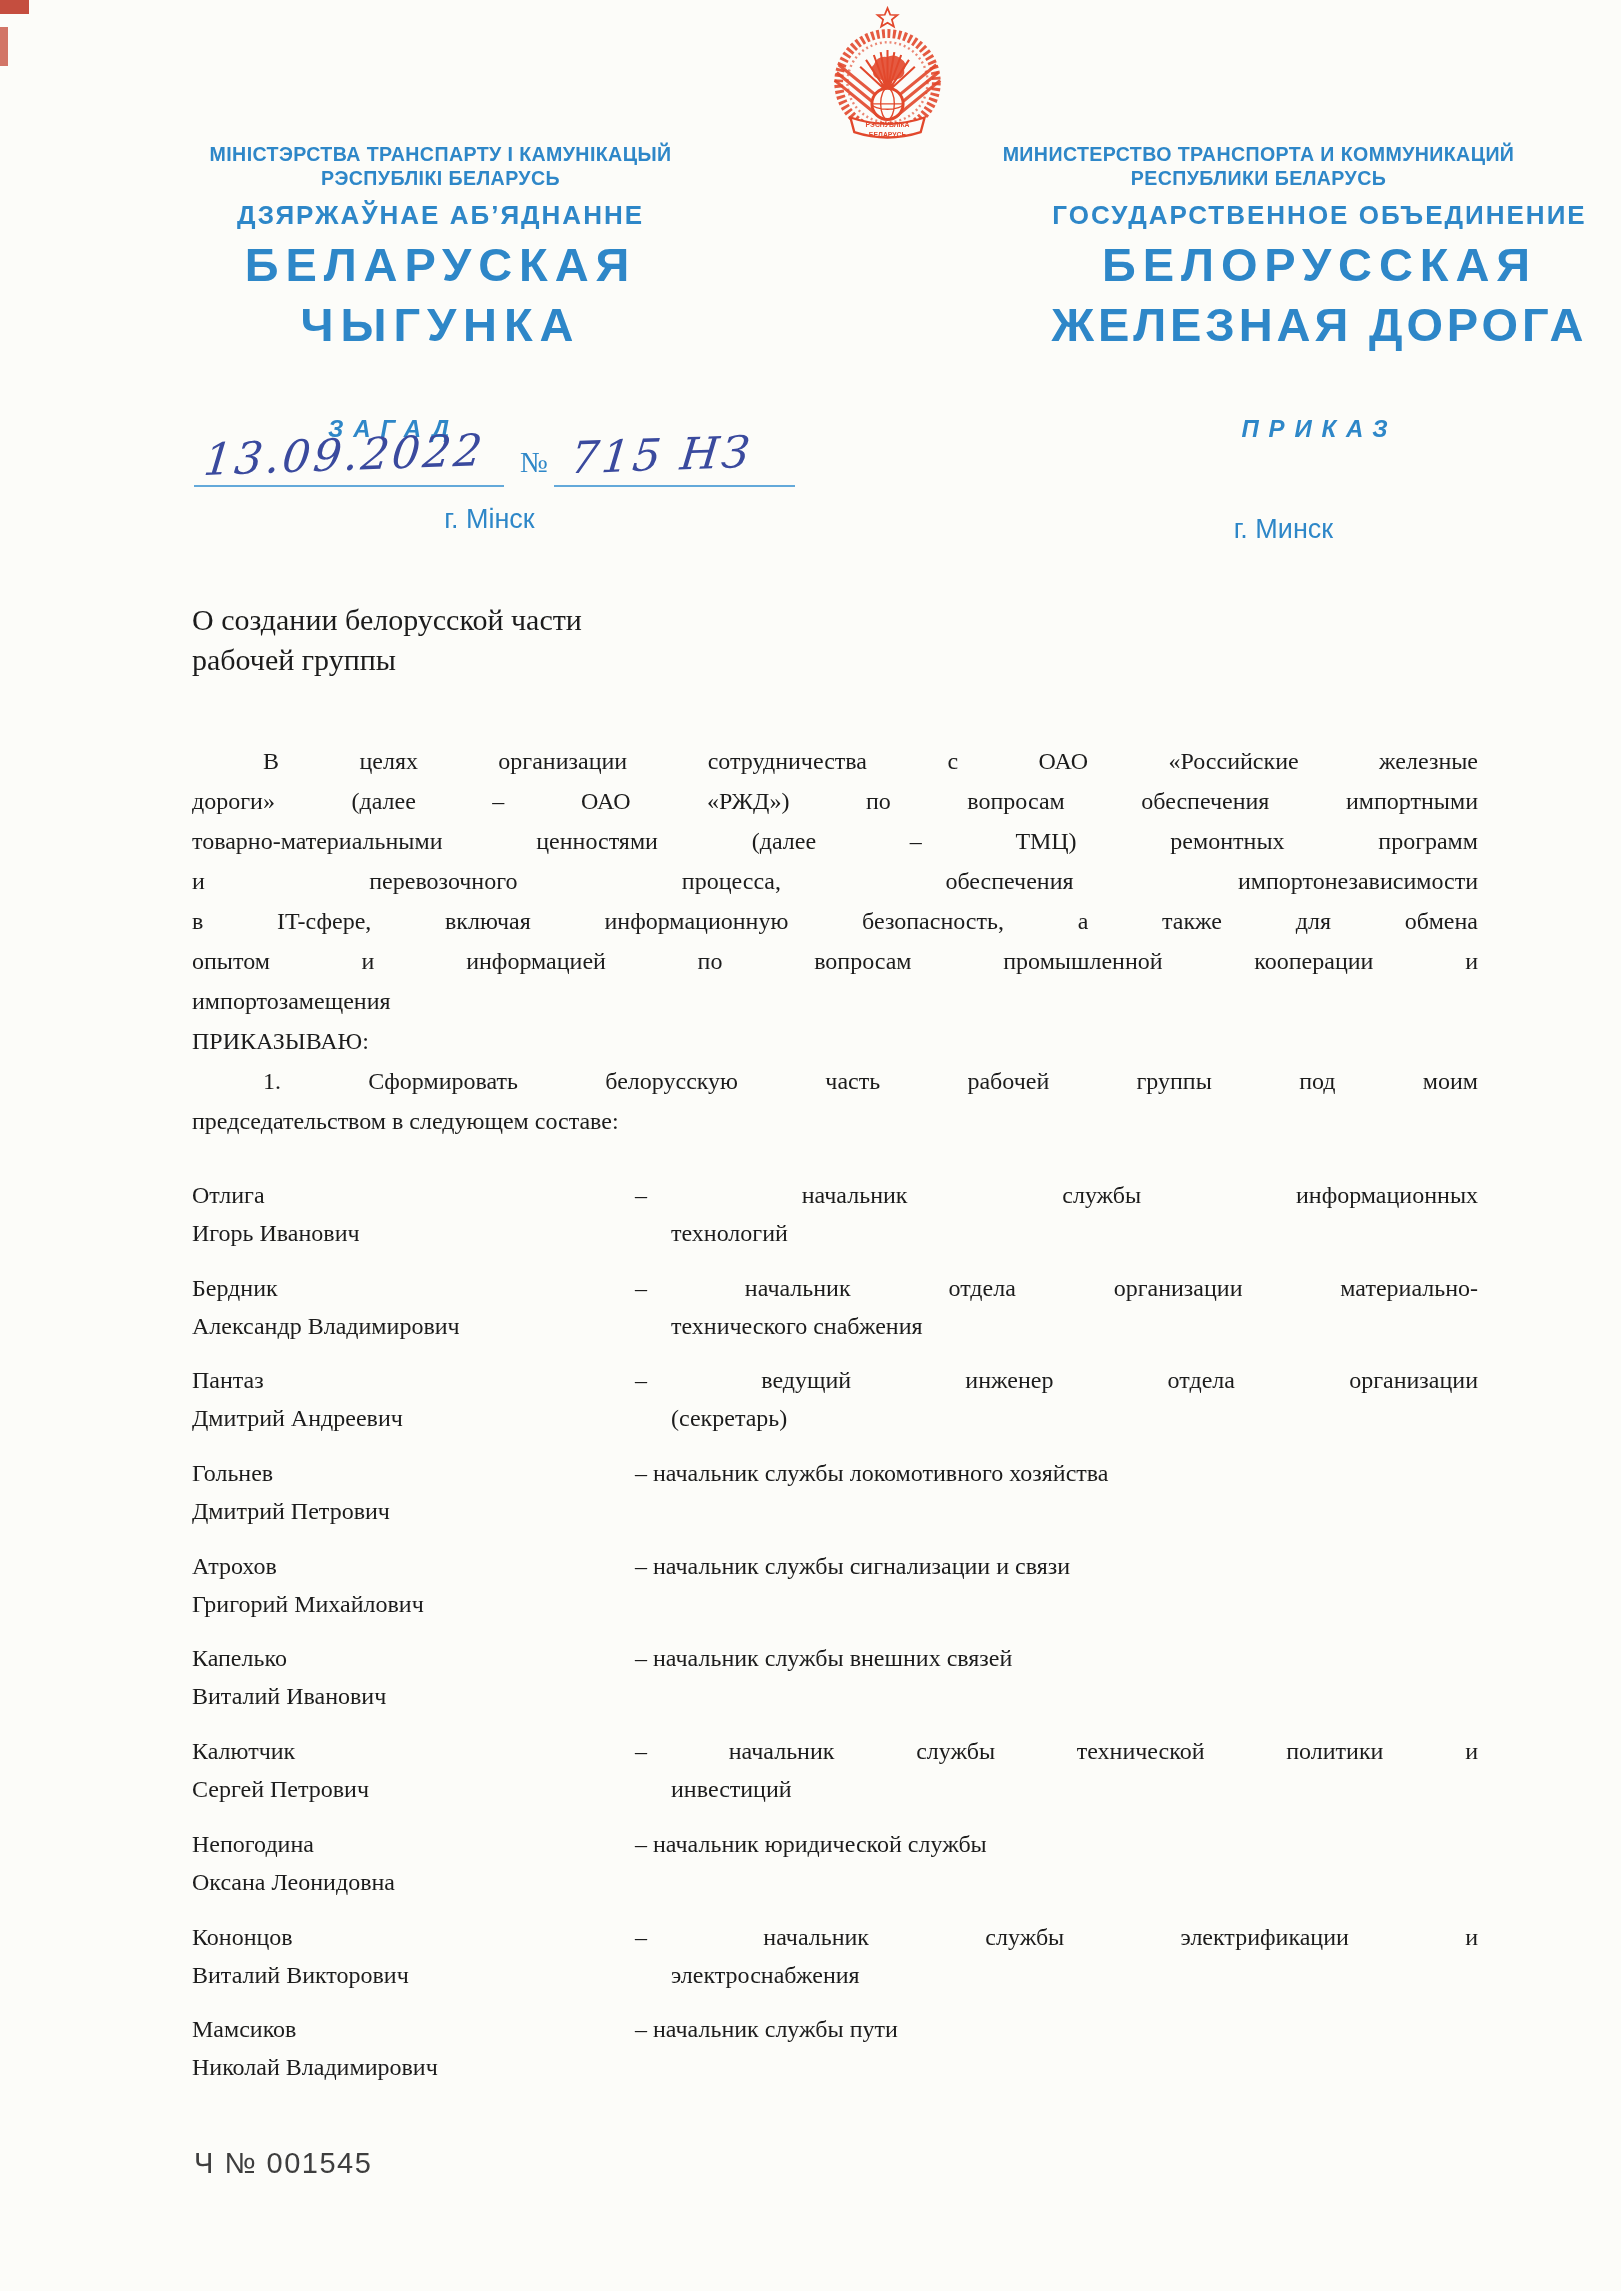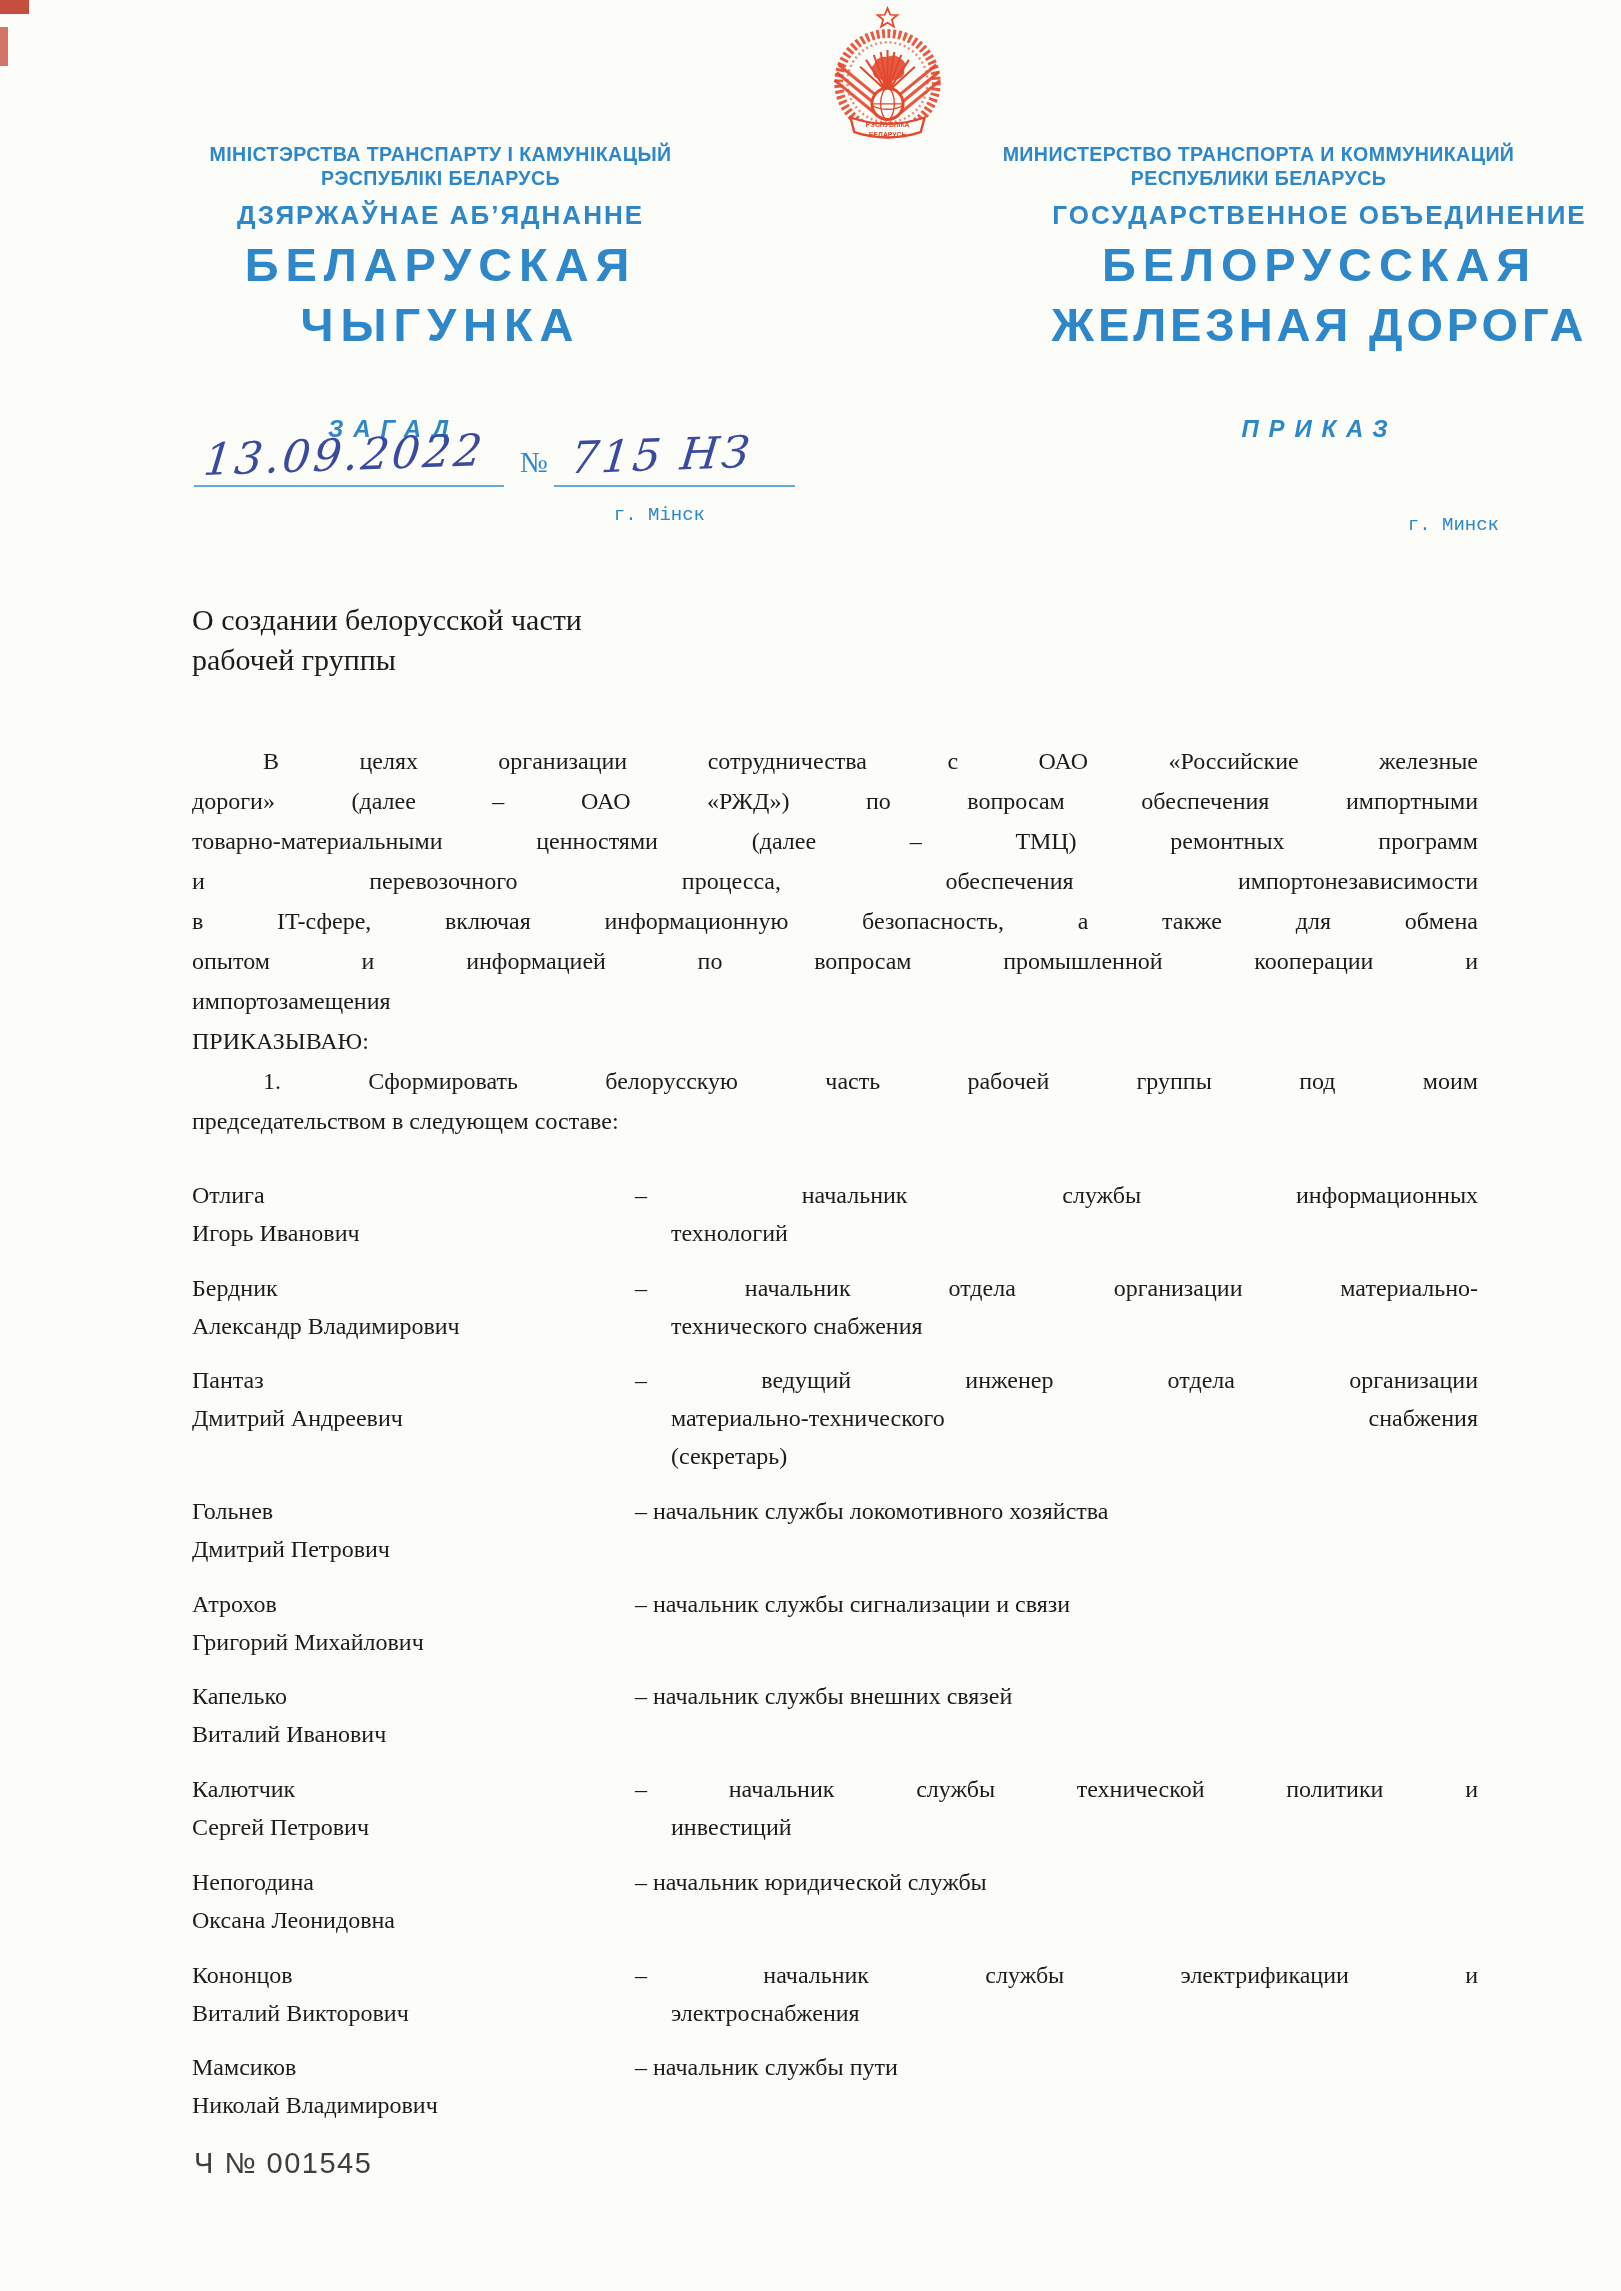"г. Мінск" .lh-city { font-family: Liberation Mono, monospace -> Liberation Sans, sans-serif; font-size: 19px -> 27px; text-align: right -> center }
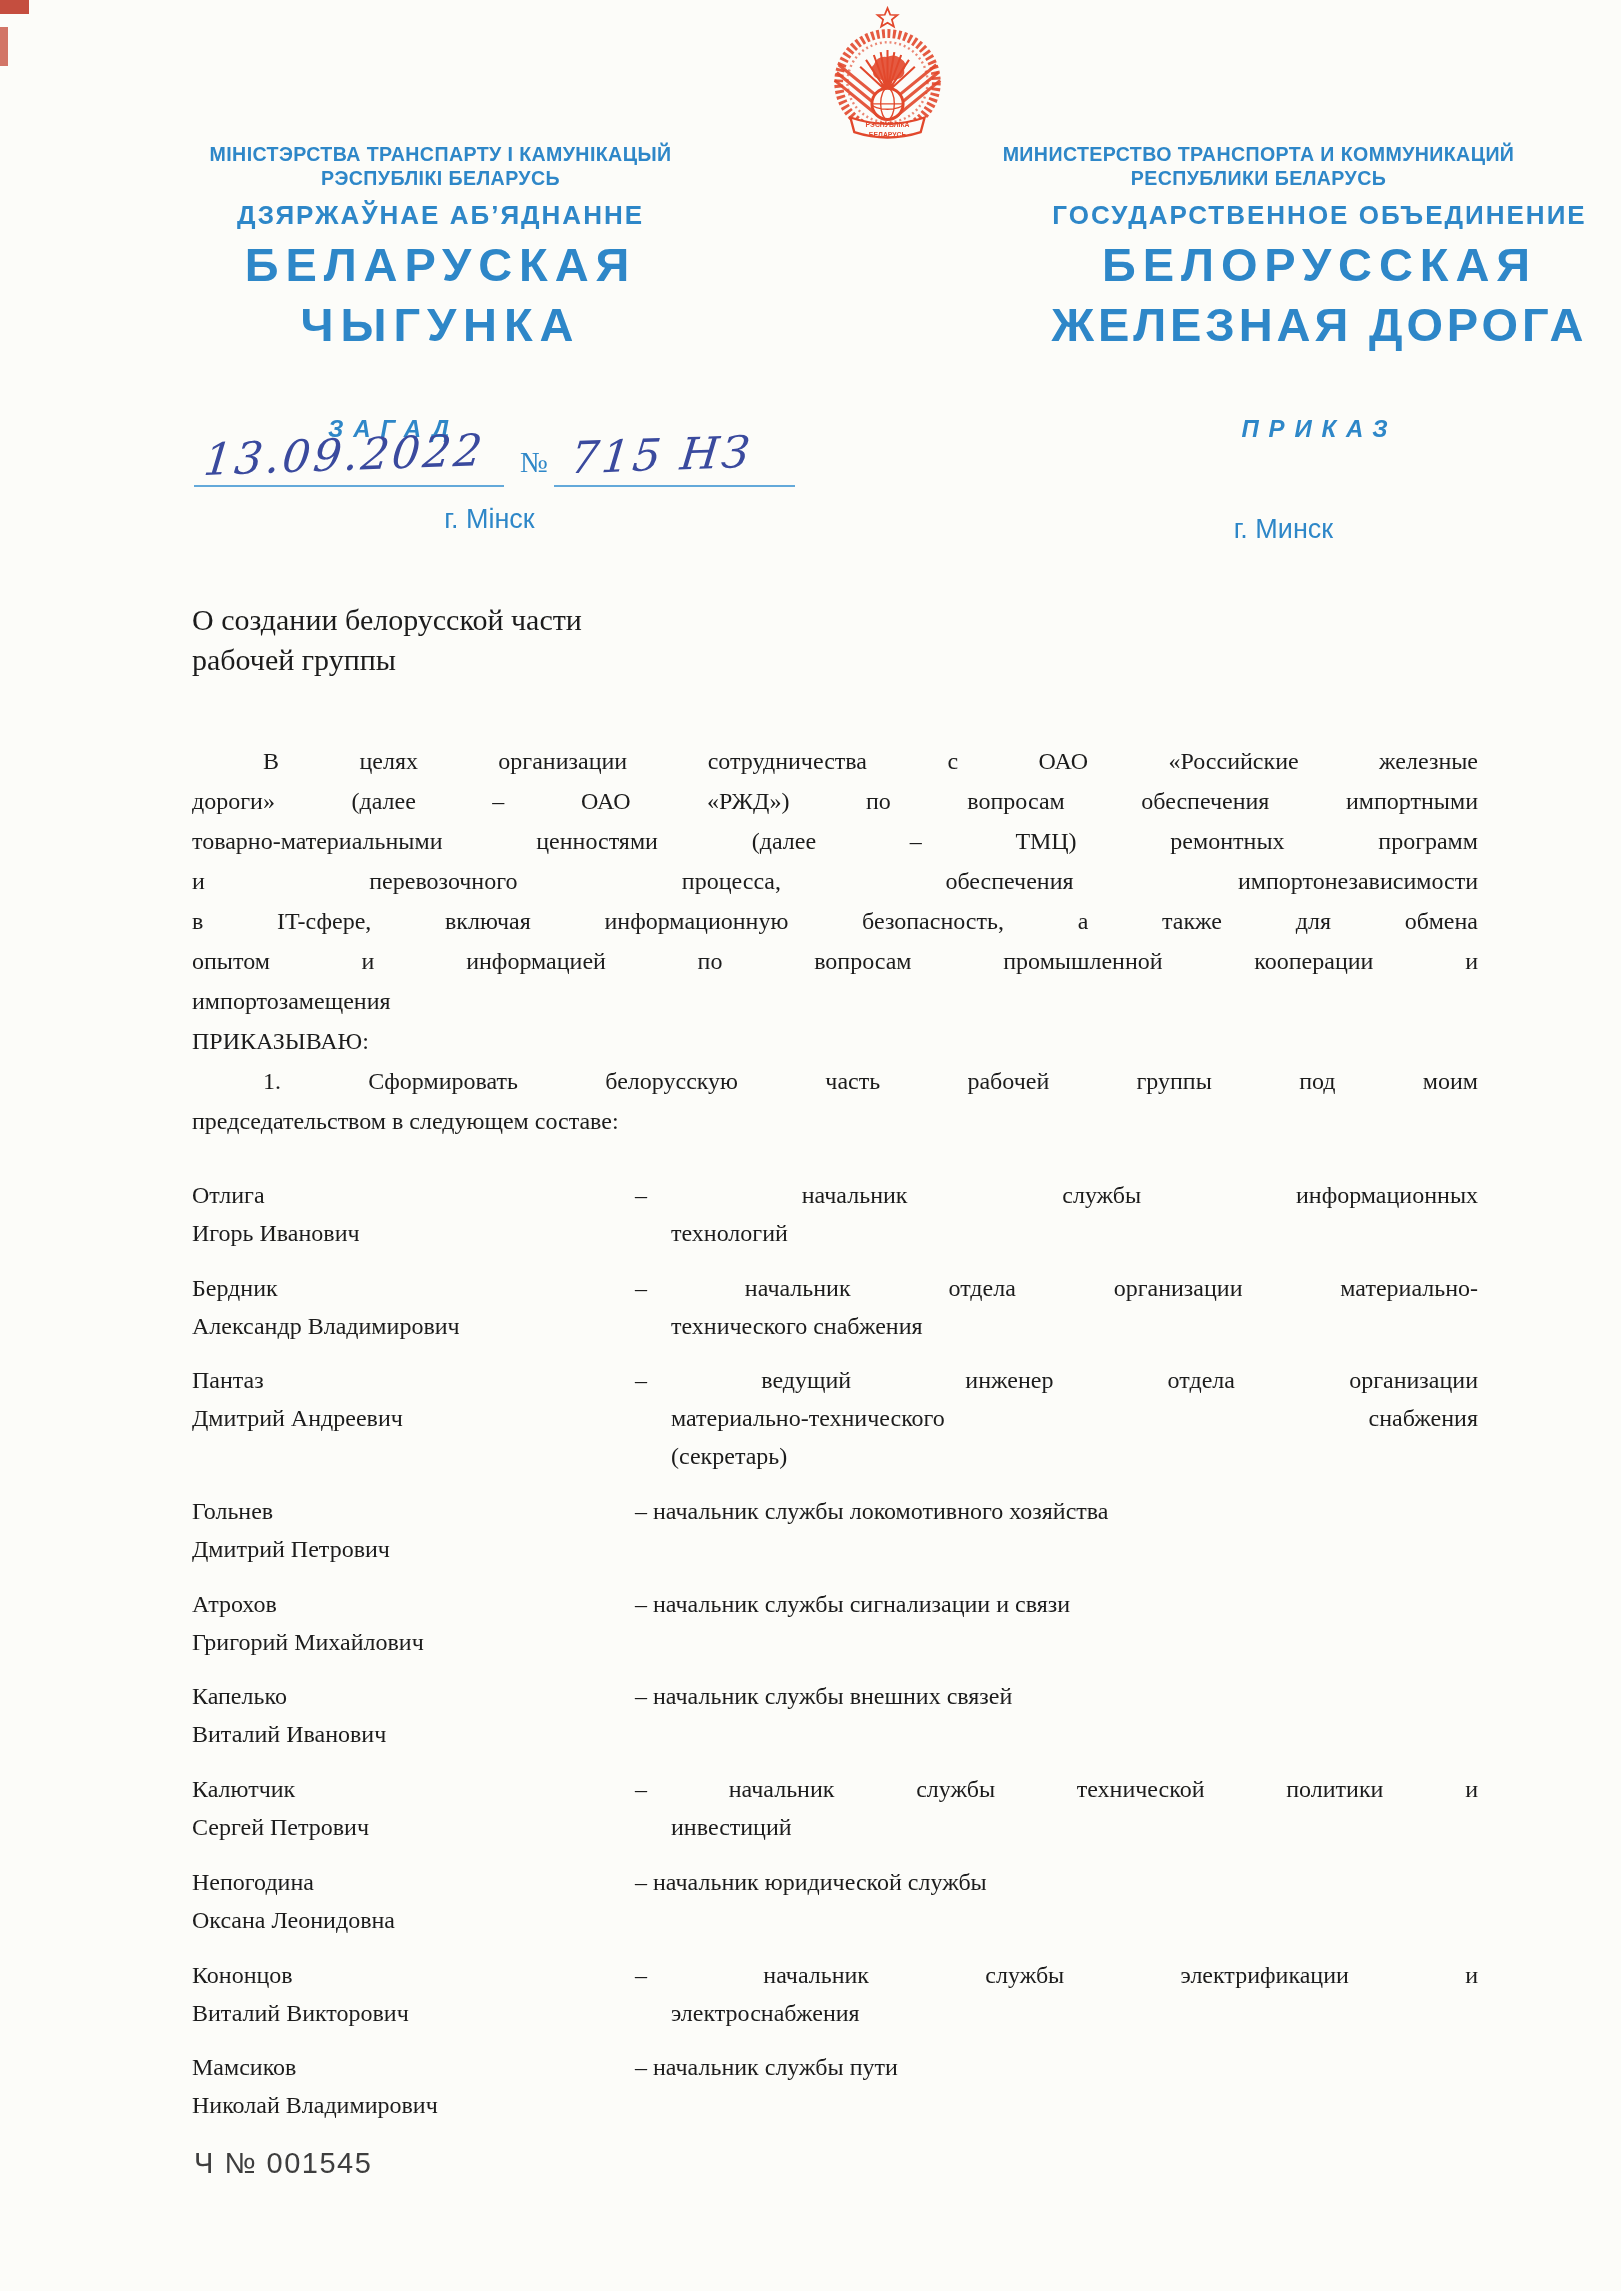"материально-технического снабжения" div.pos-line { html: <div>материально-технического снабжения</div> -> none }
